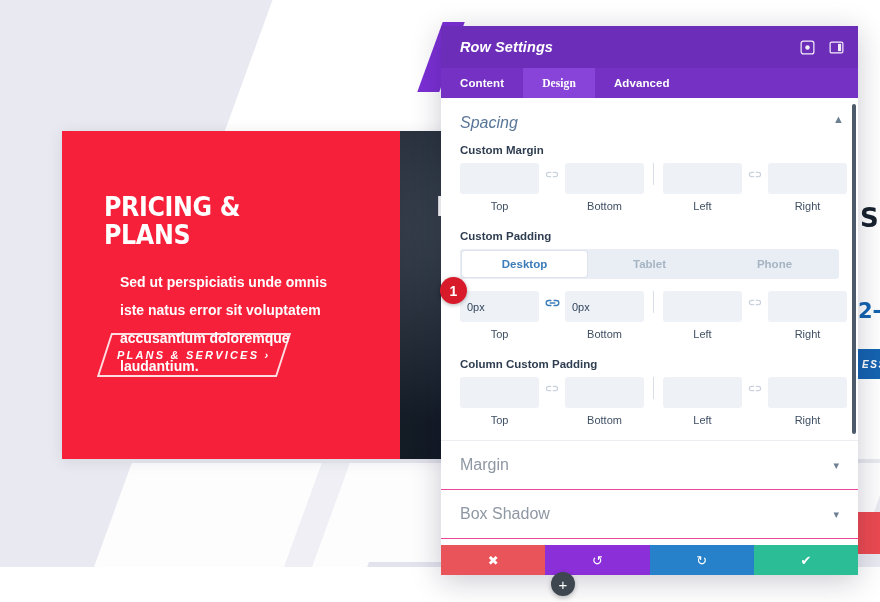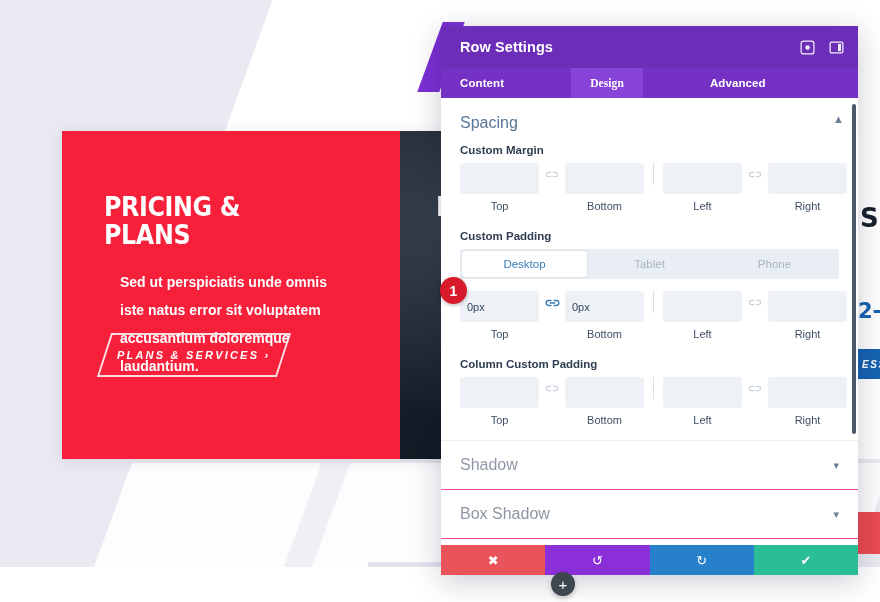"Row Settings" .modal-header { font-style: none -> italic }
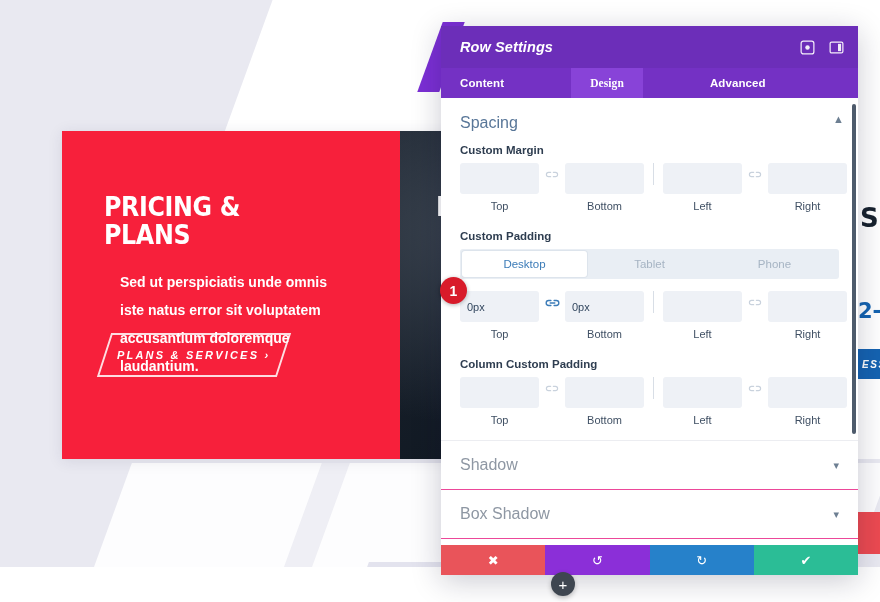"Content" .tabbar { gap: 48px -> none }
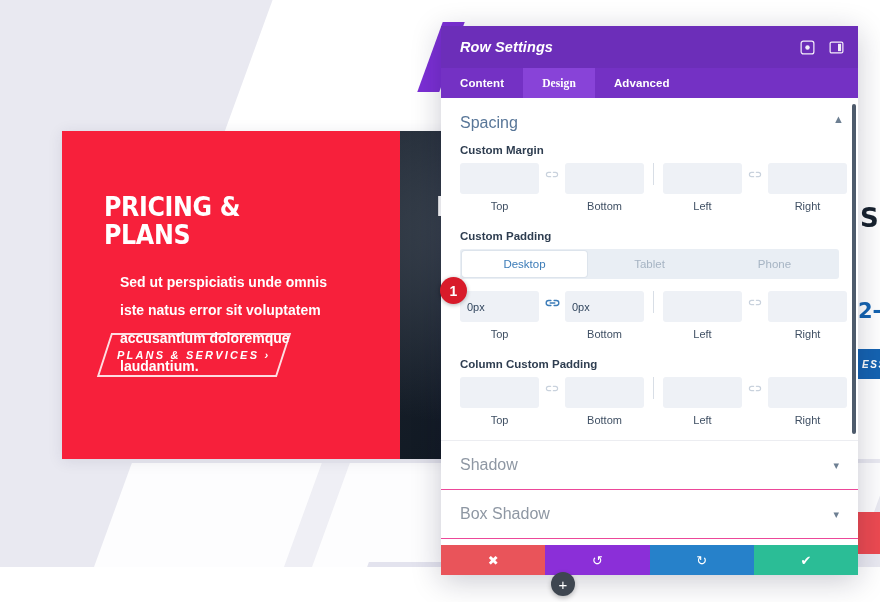"Spacing" .section-head { font-style: none -> italic }
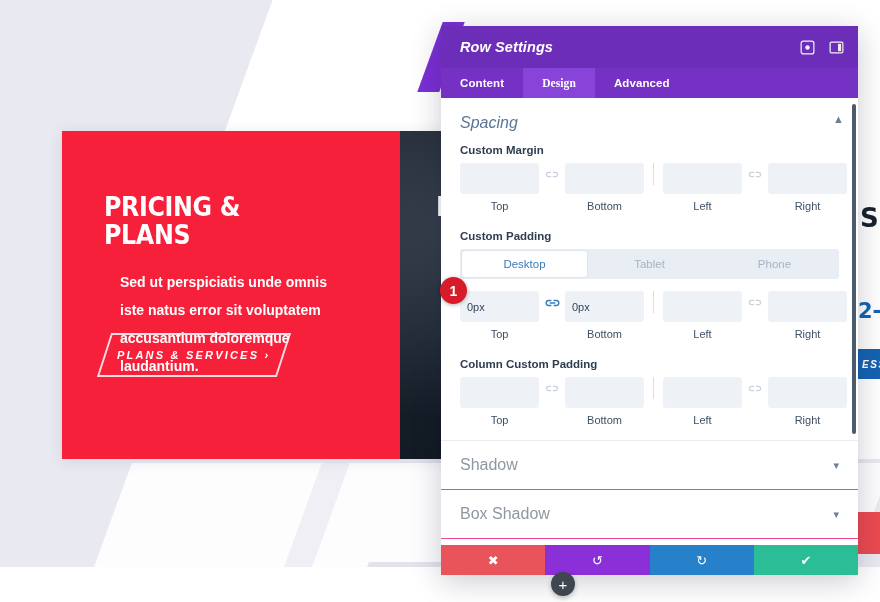"Desktop" .device-opt { font-weight: 400 -> 700 }
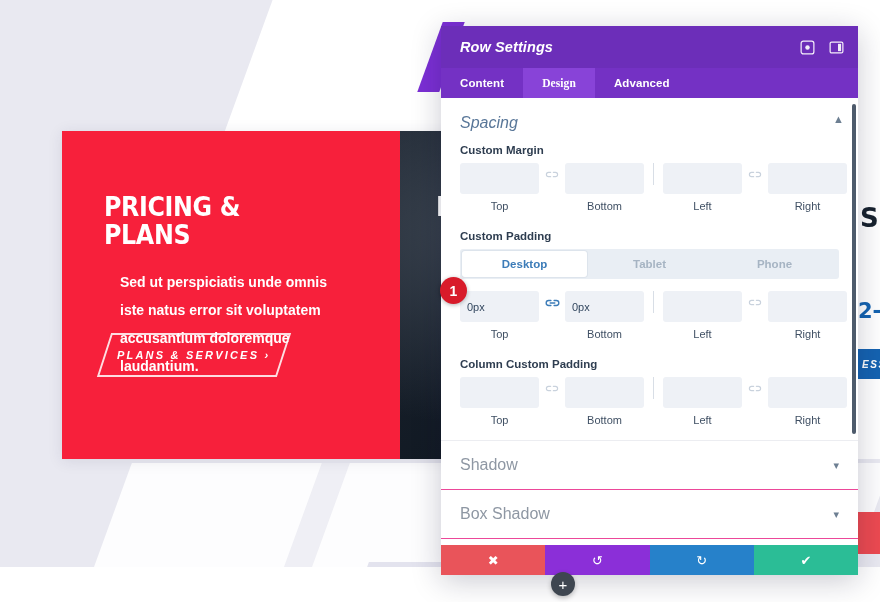"Shadow" div.title { text: Shadow -> Margin }
